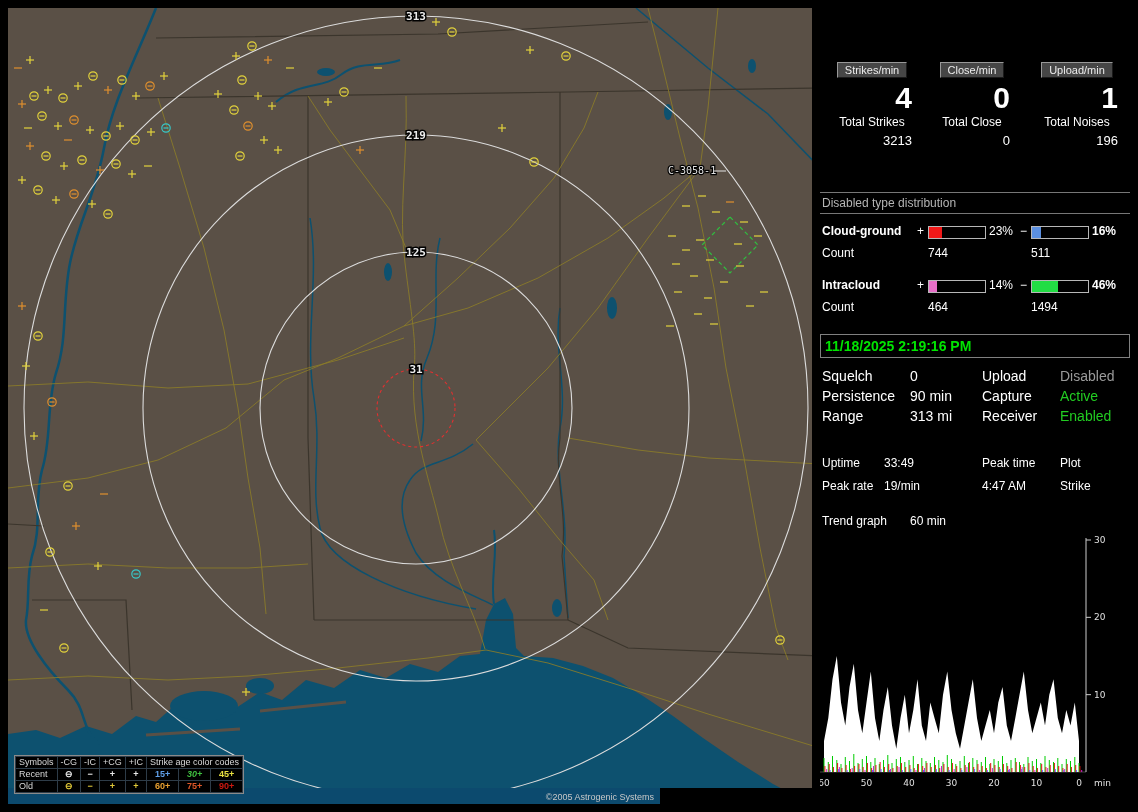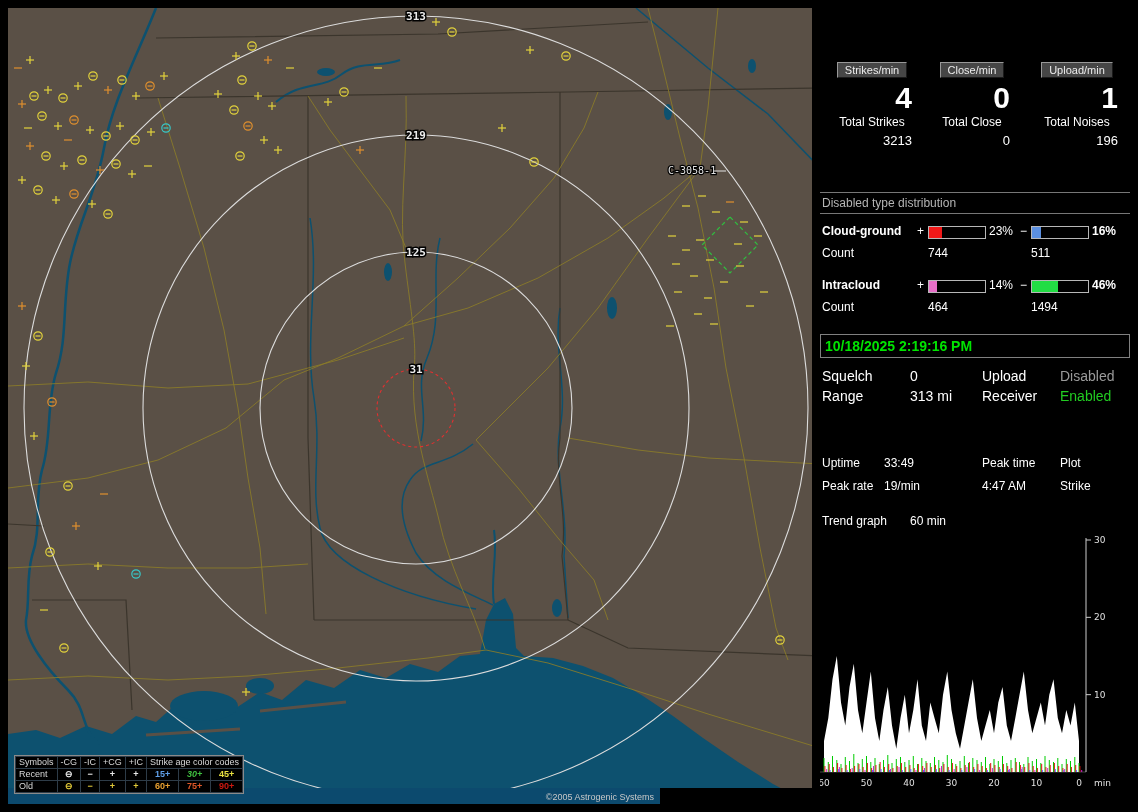"10/18/2025 2:19:16 PM" div.datetime { text: 10/18/2025 -> 11/18/2025 }
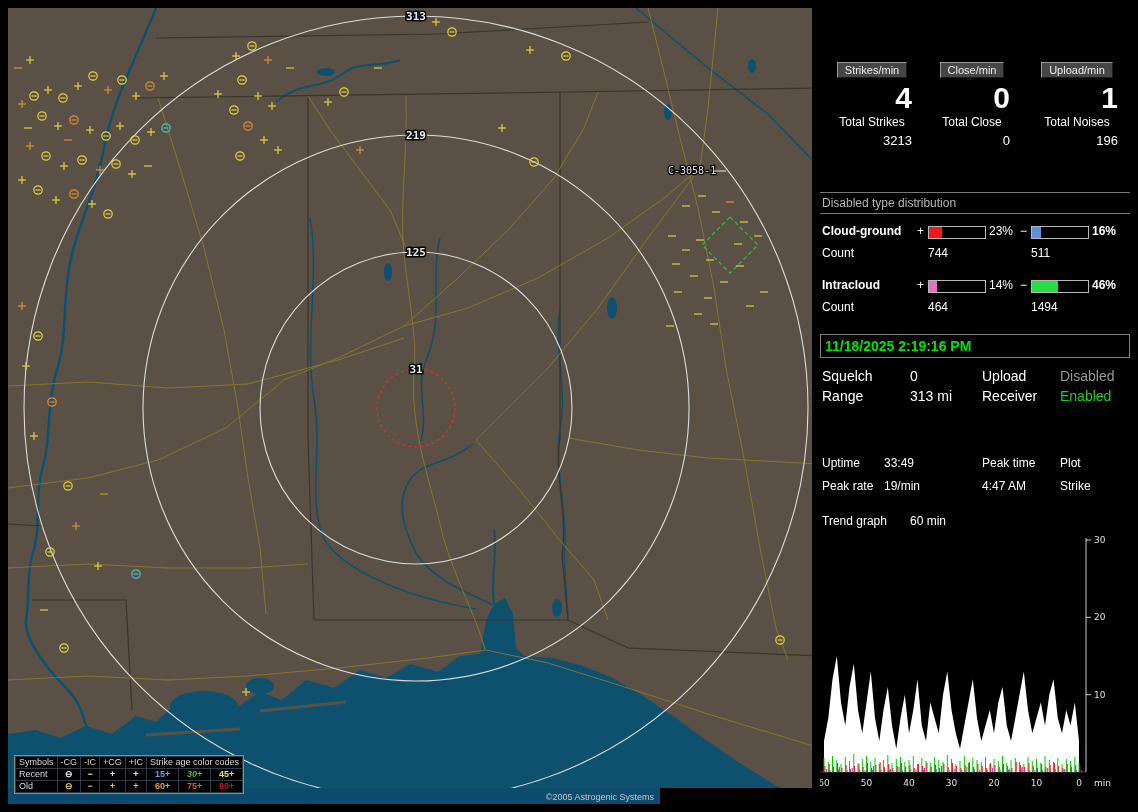"Persistence" div.set-row { html: none -> <div> <span>Persistence</span> <span>90 min</span> <span>Capture</span> <span>Active</span> </div> }
